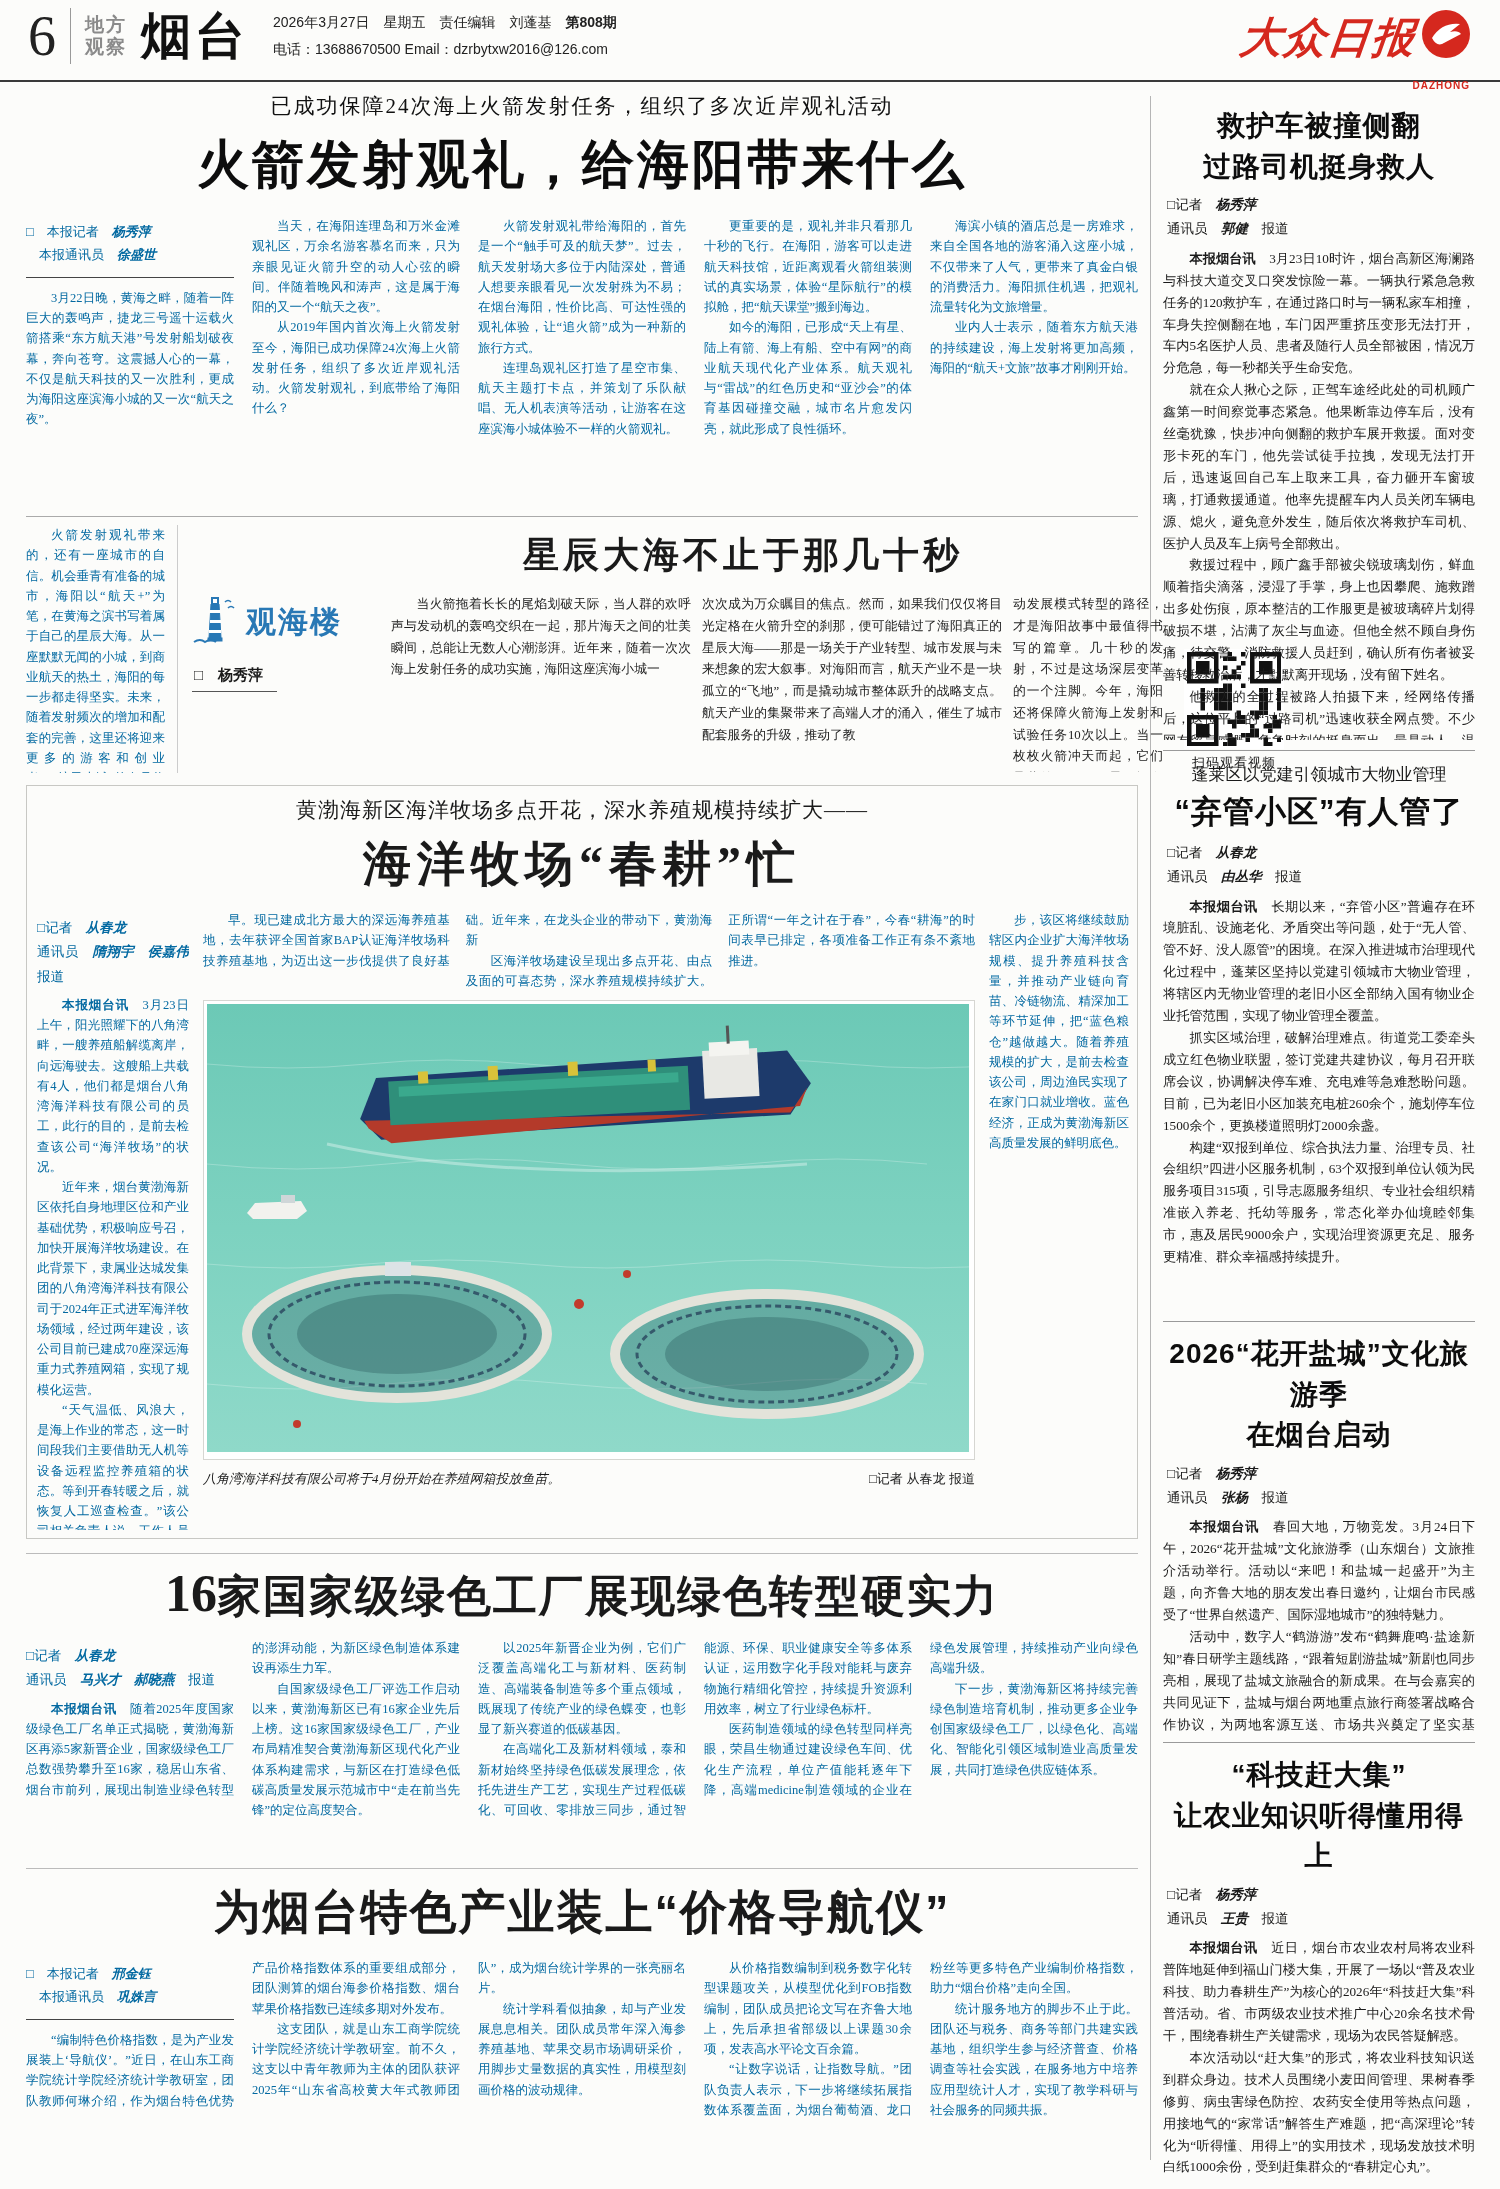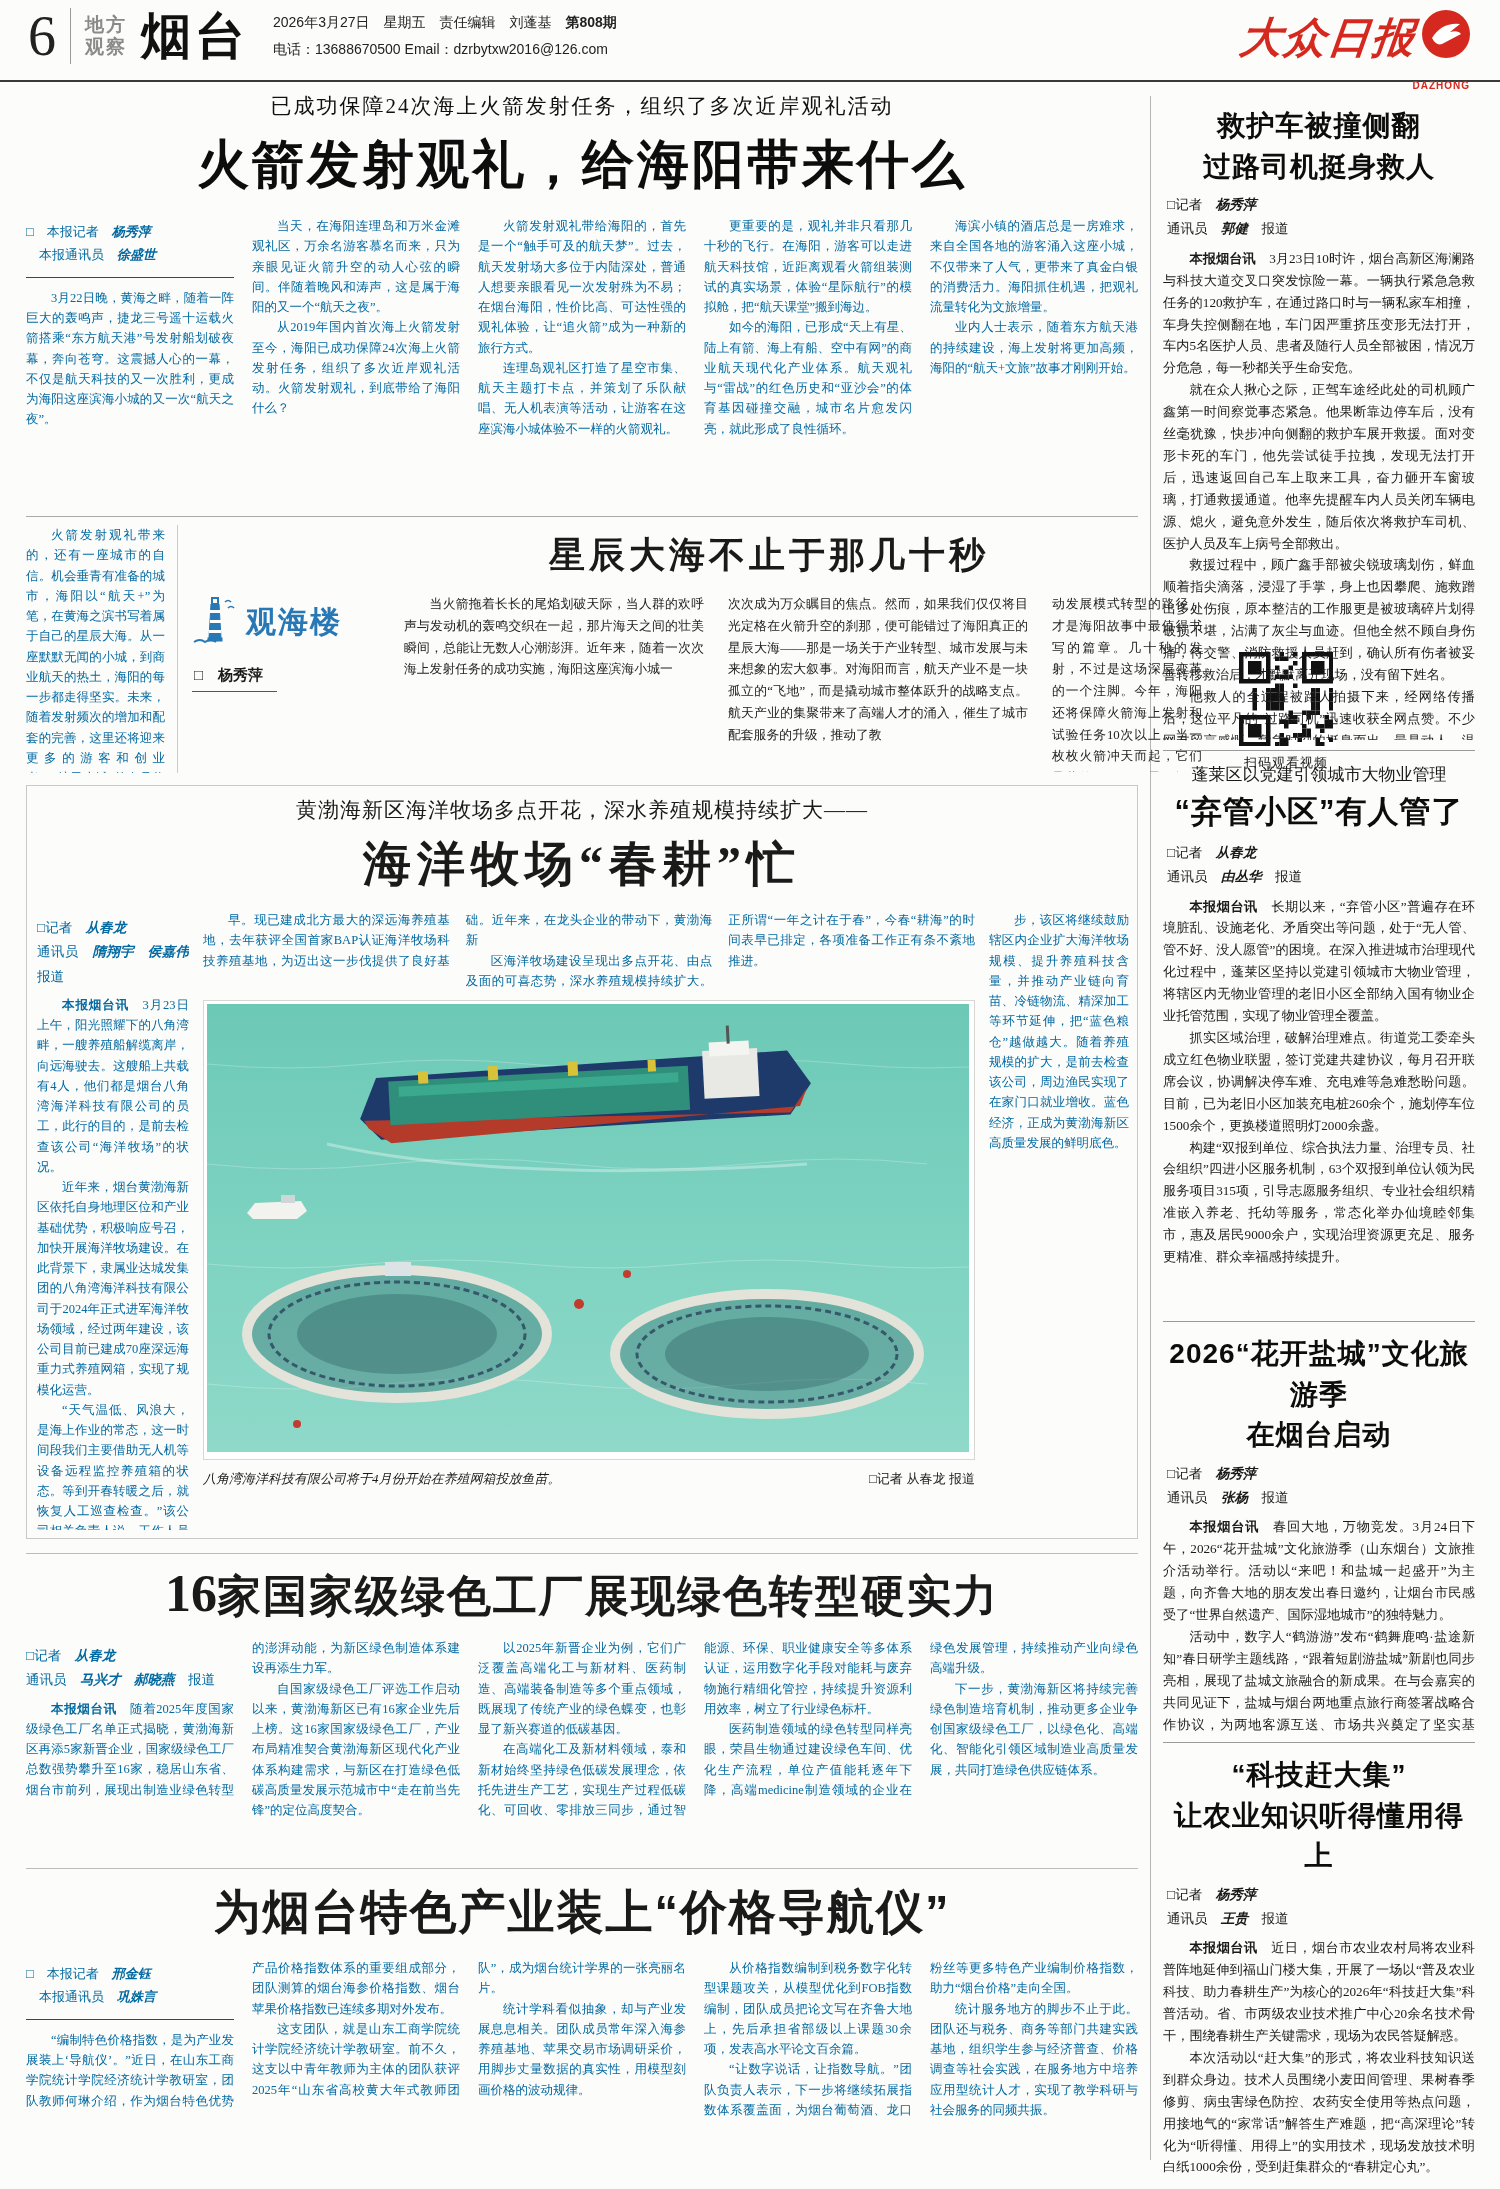"观海楼" .obs-body { gap: 24px -> 11px }
